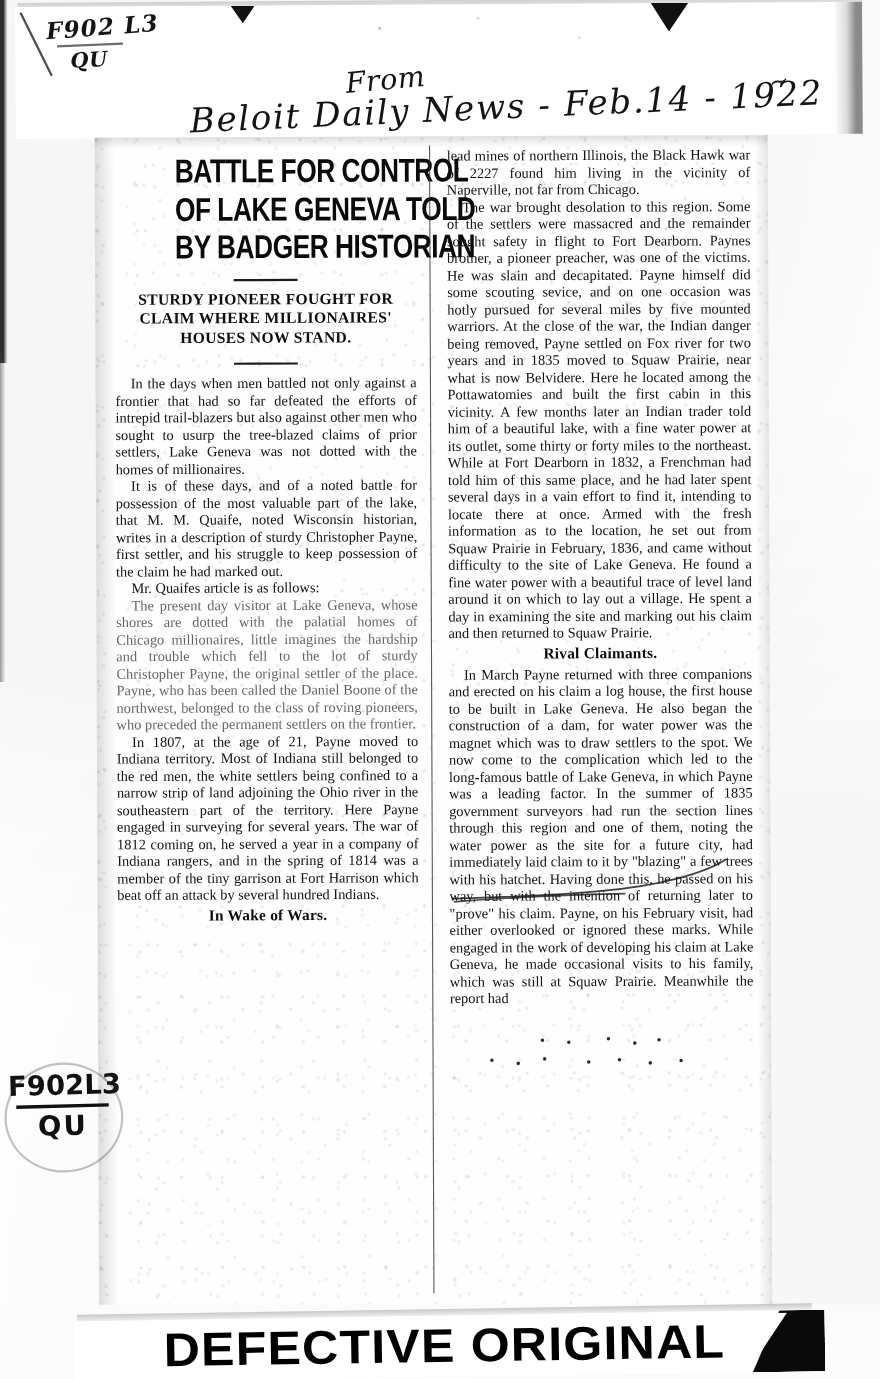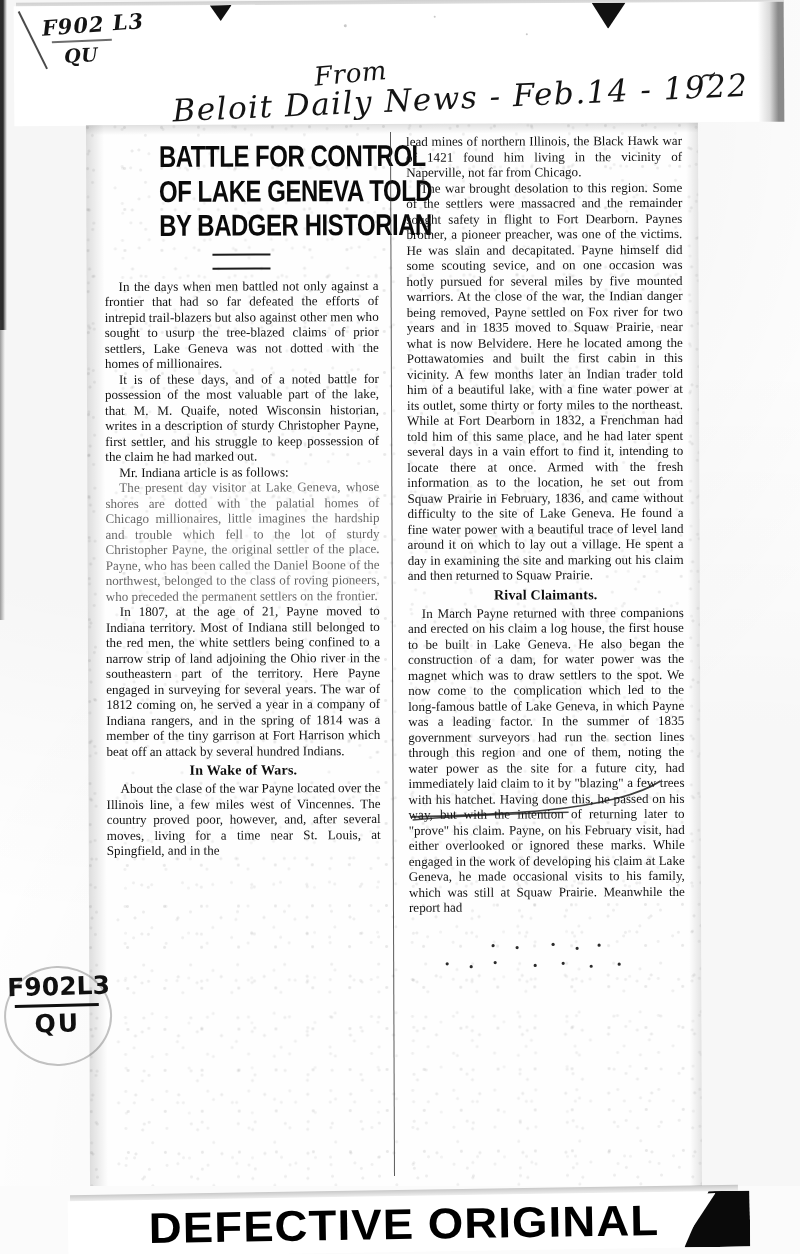"lead mines of northern Illinois," p.noindent { text: 1421 -> 2227 }
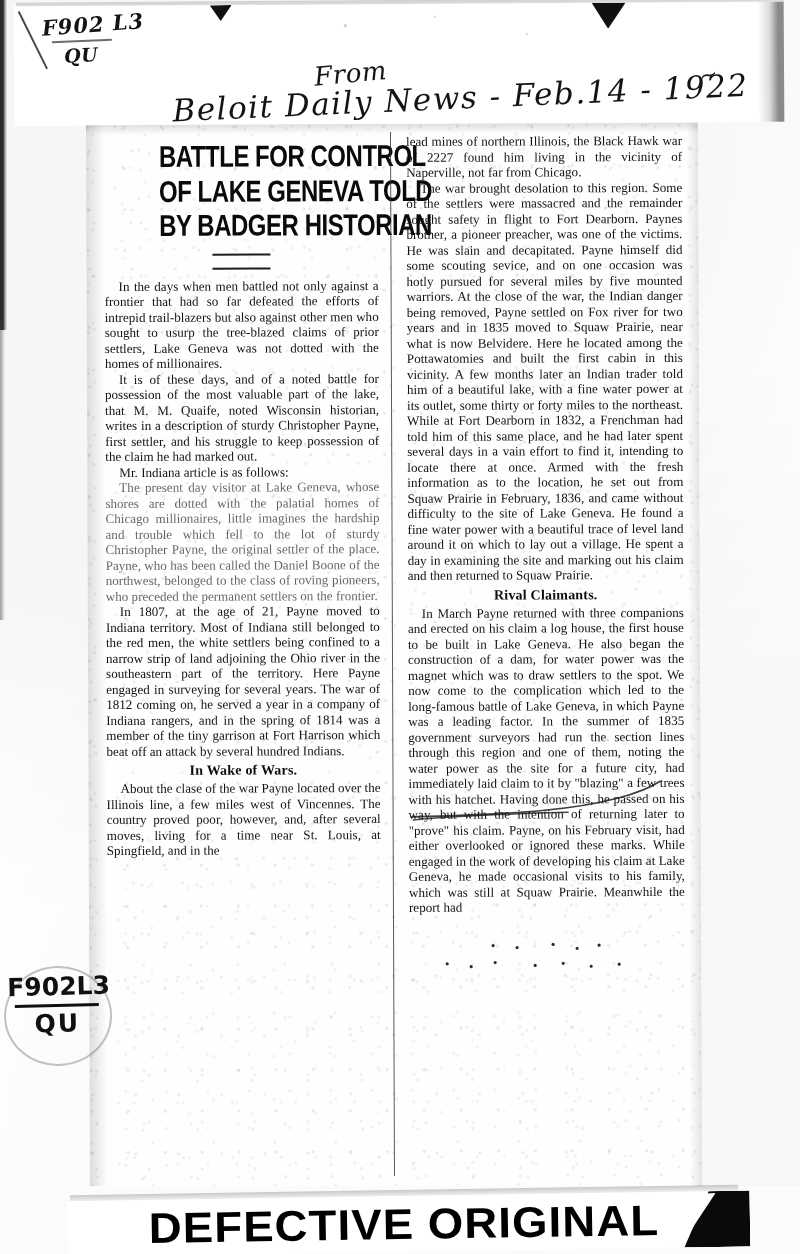"STURDY PIONEER FOUGHT FOR" div.subhead { html: none -> <div> <div>STURDY PIONEER FOUGHT FOR</div> <div>CLAIM WHERE MILLIONAIRES'</div> <div>HOUSES NOW STAND.</div> </div> }
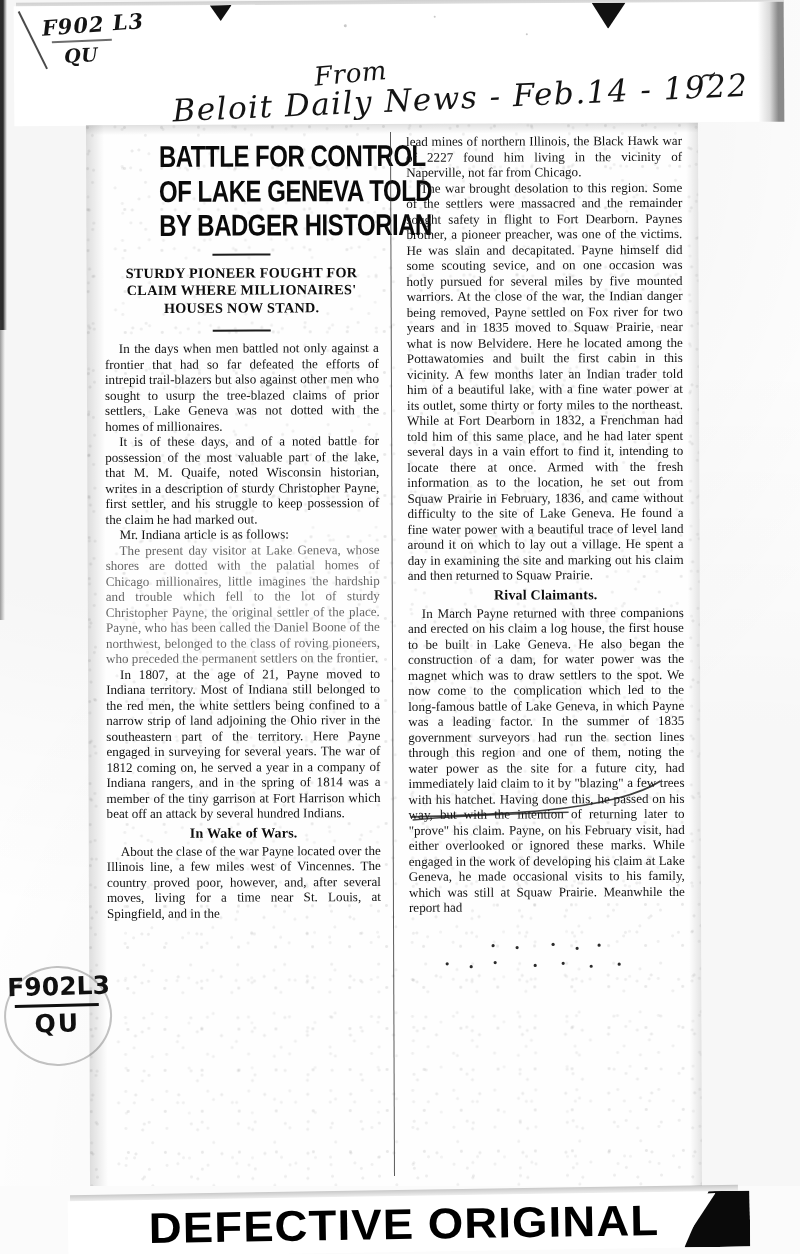"Mr. Indiana article is as" p { text: Indiana -> Quaifes }
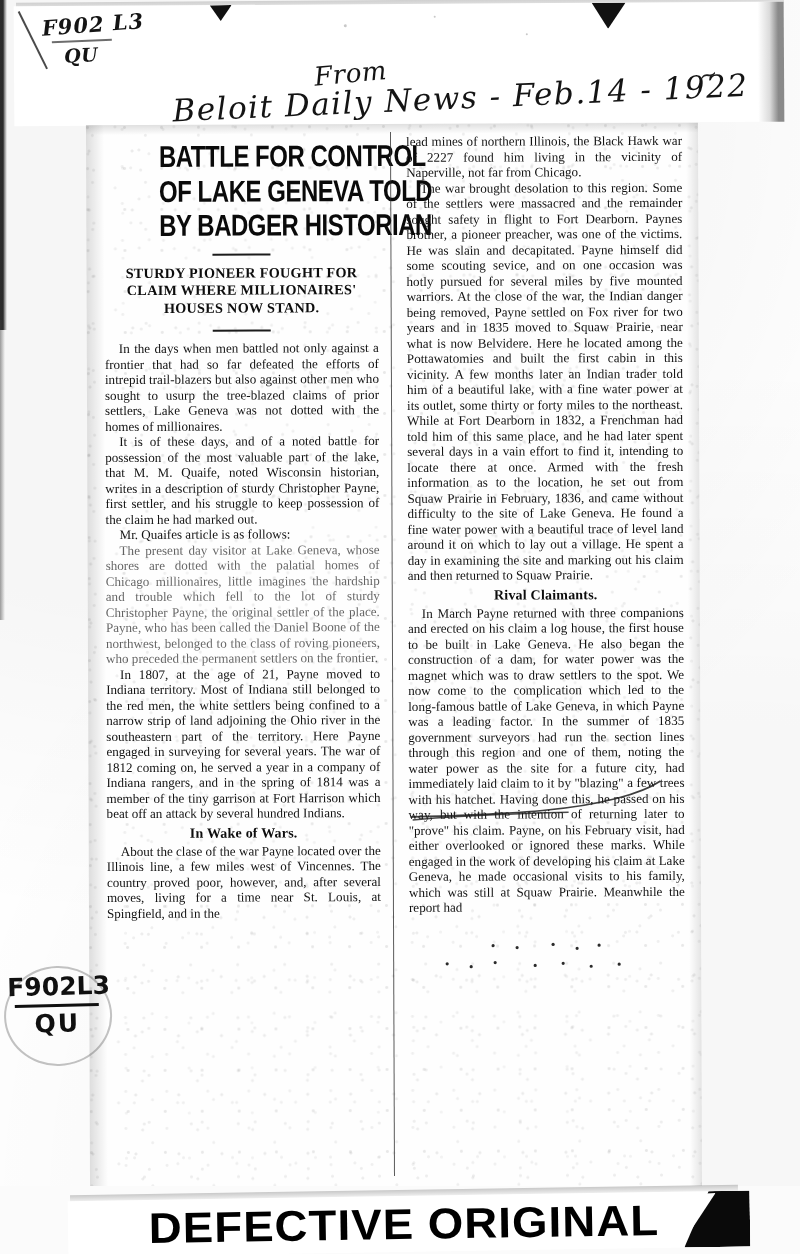"About the clase of the" div.body-text { html: <div> <p>About the clase of the war Payne located over the Illinois line, a few miles west of Vincennes. The country proved poor, however, and, after several moves, living for a time near St. Louis, at Spingfield, and in the</p> </div> -> none }
